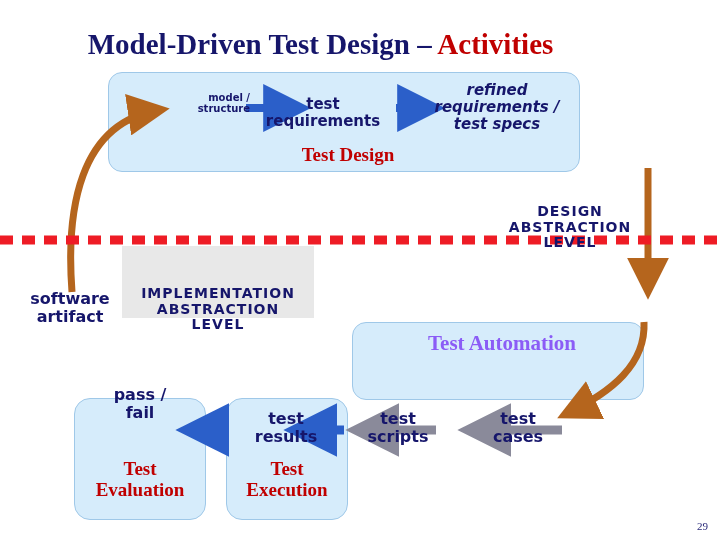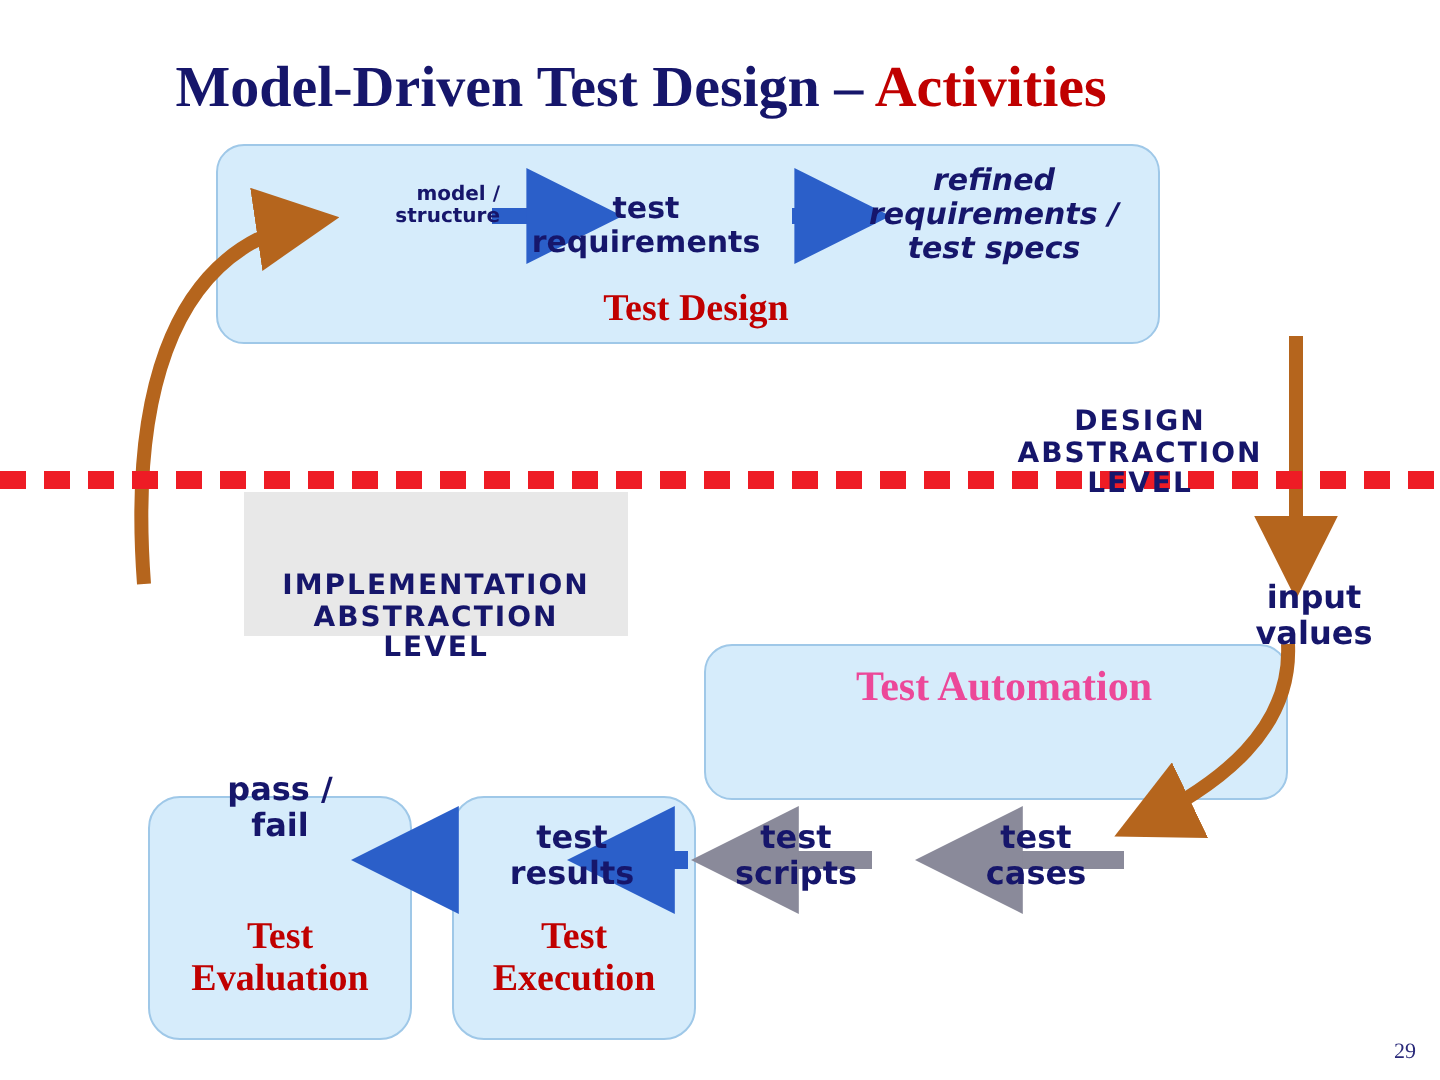"software" div.lbl { html: none -> <div>software artifact</div> }
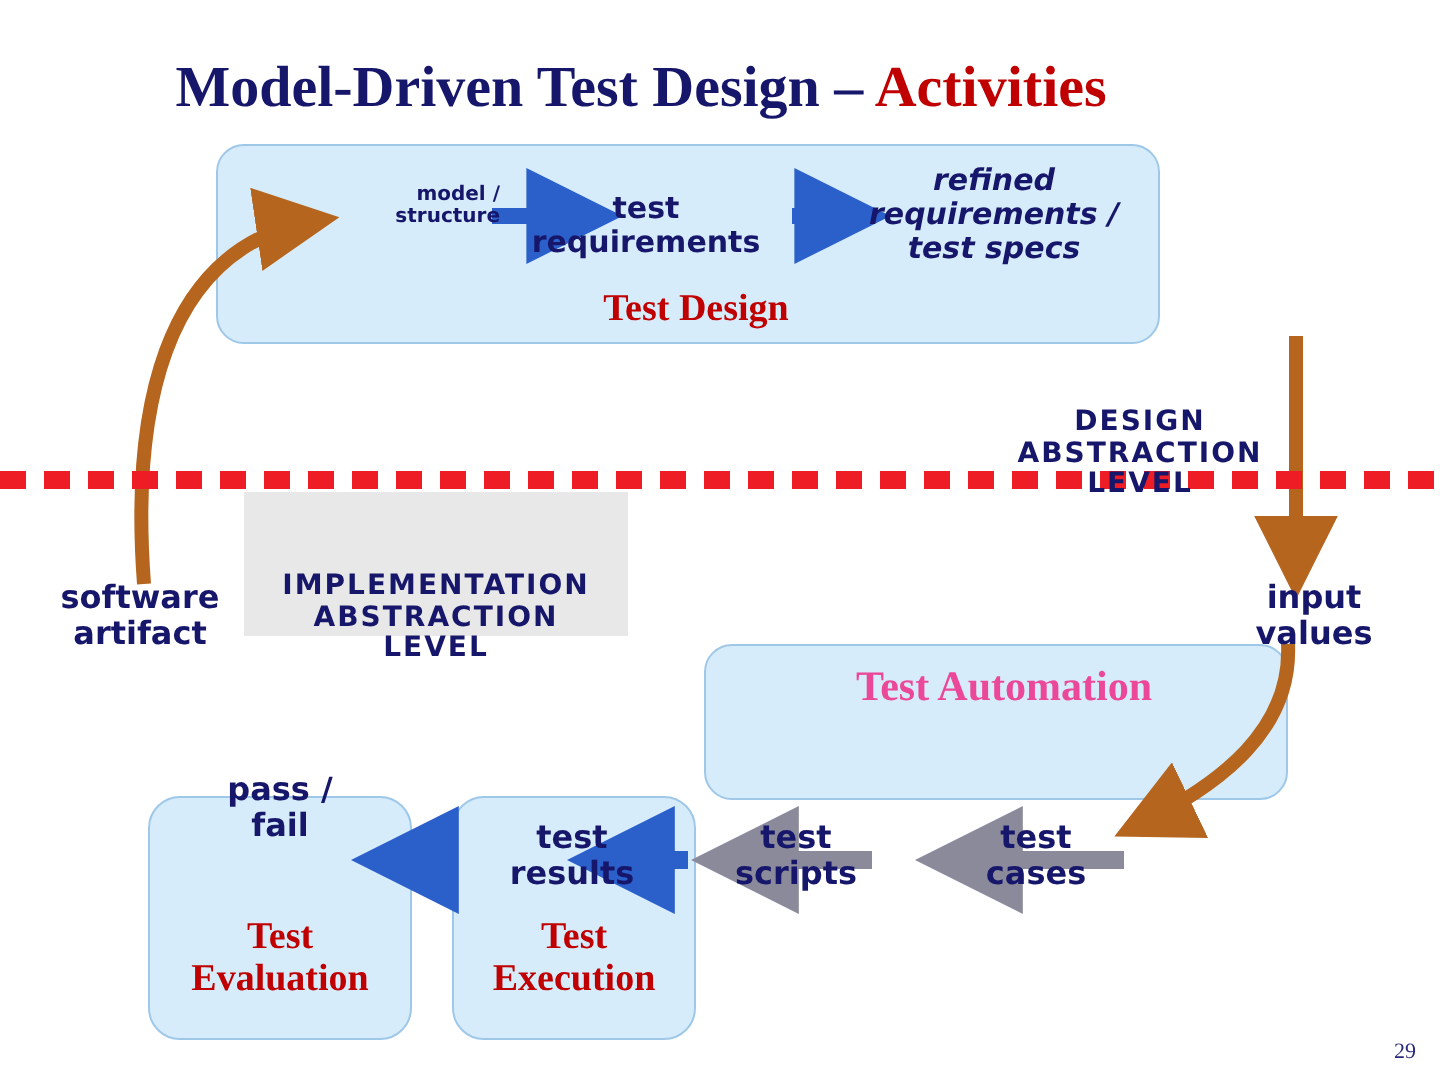"input" div.lbl { html: <div>input values</div> -> none }
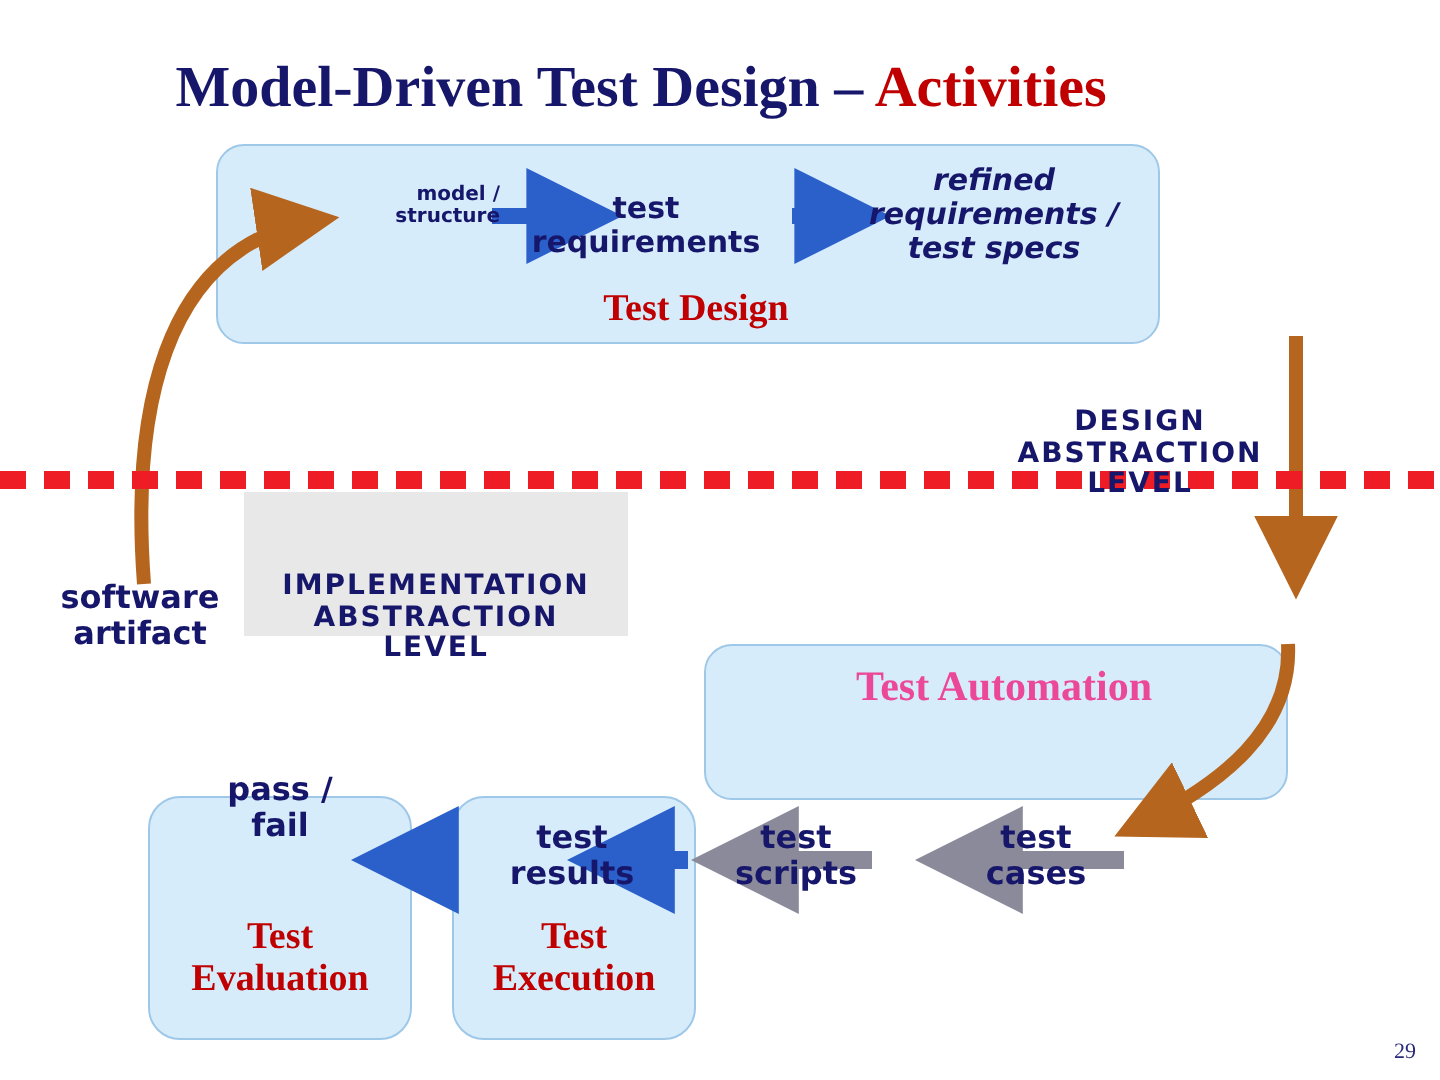"Test Automation" #lbl-testauto { color: #ec4899 -> #8b5cf6 }
